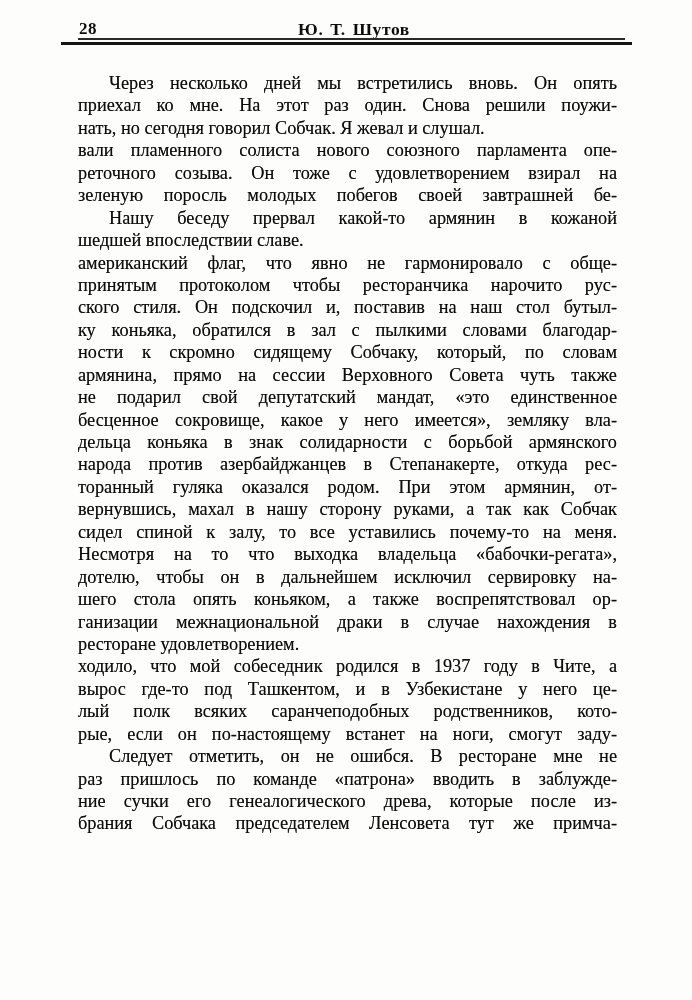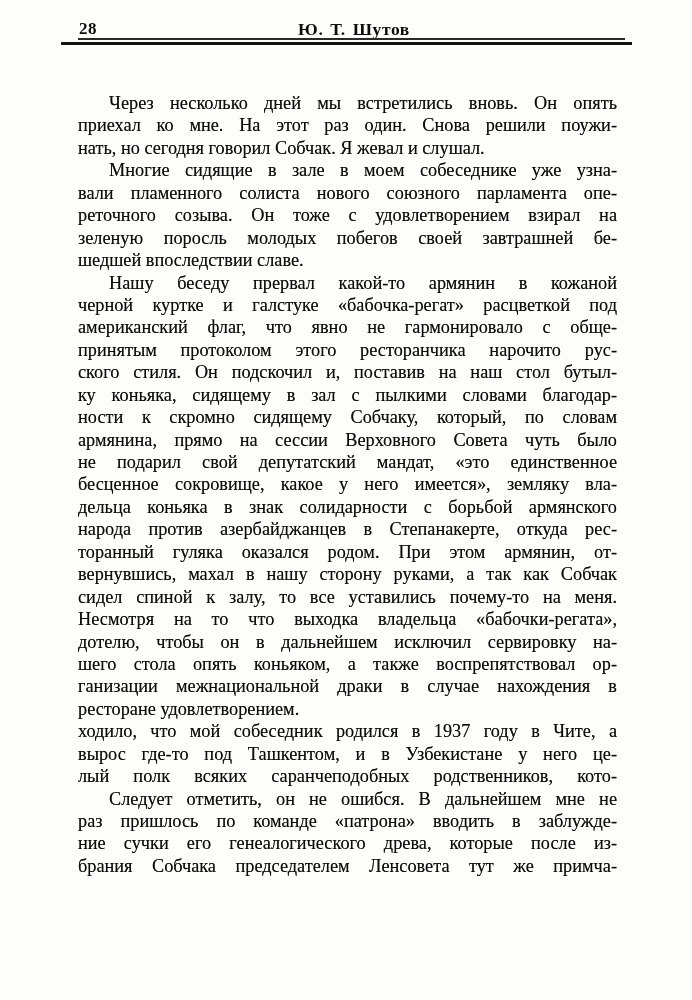"Через несколько дней мы встретились" .text-column { margin-top: 20px -> none }
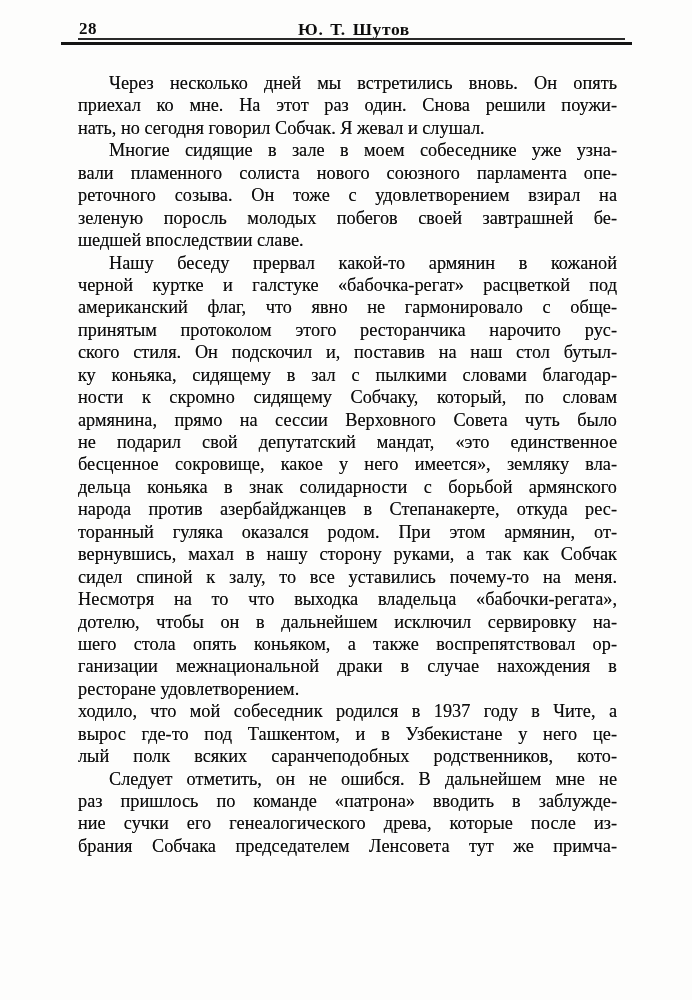"Многие сидящие в зале в" div.line { html: <div>Многие сидящие в зале в моем собеседнике уже узна-</div> -> none }
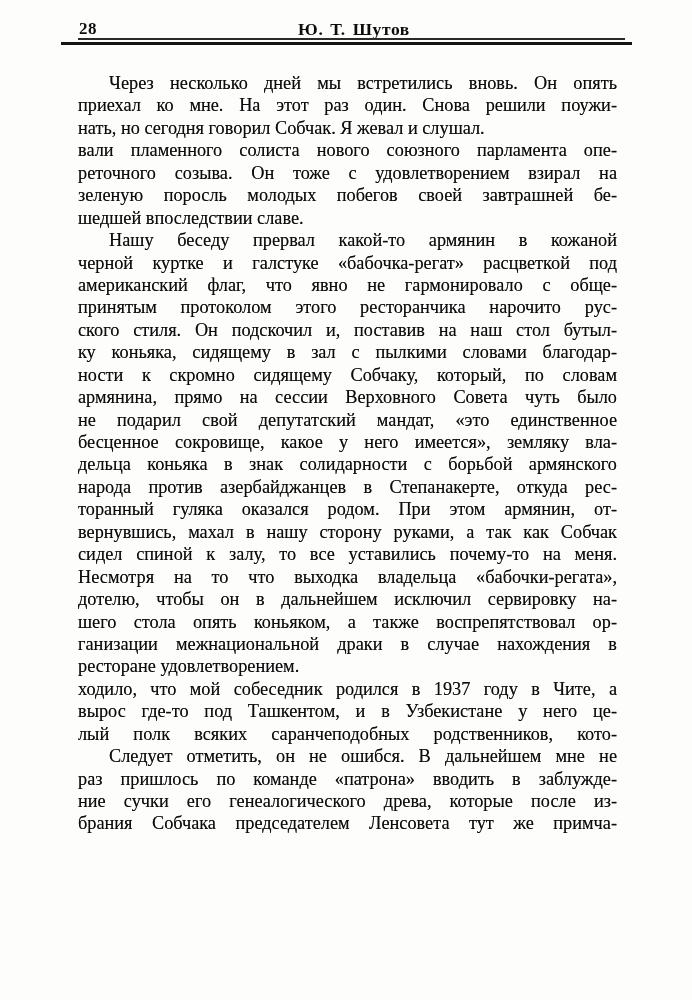"шедшей впоследствии славе." div.line { order: before "Нашу беседу прервал какой-то армянин" -> after "Нашу беседу прервал какой-то армянин" }
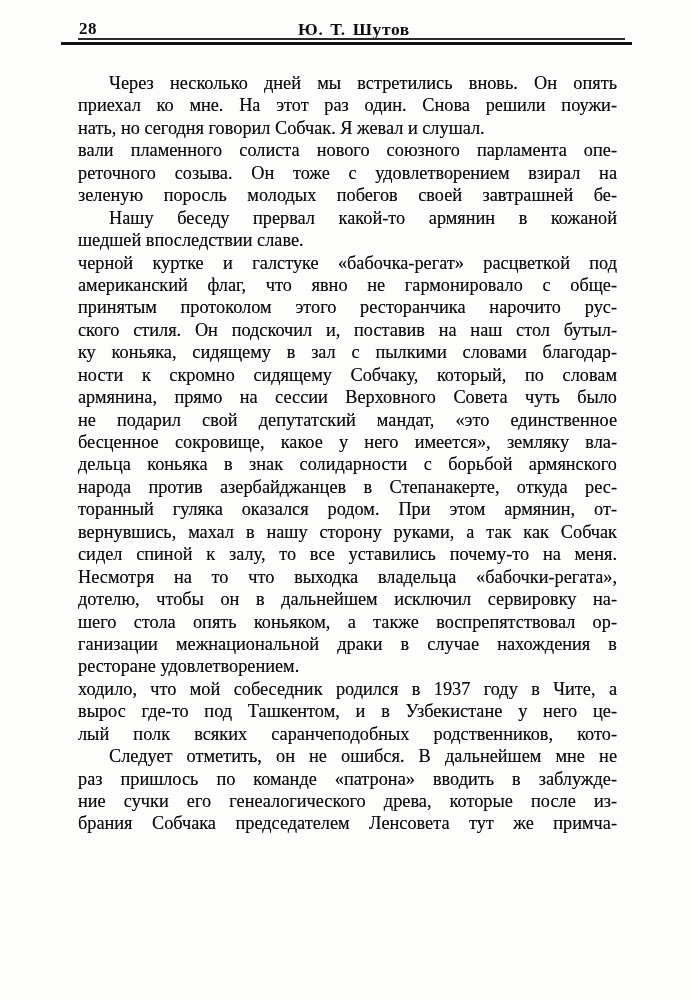"черной куртке и галстуке «бабочка-регат»" div.line { html: <div>черной куртке и галстуке «бабочка-регат» расцветкой под</div> -> none }
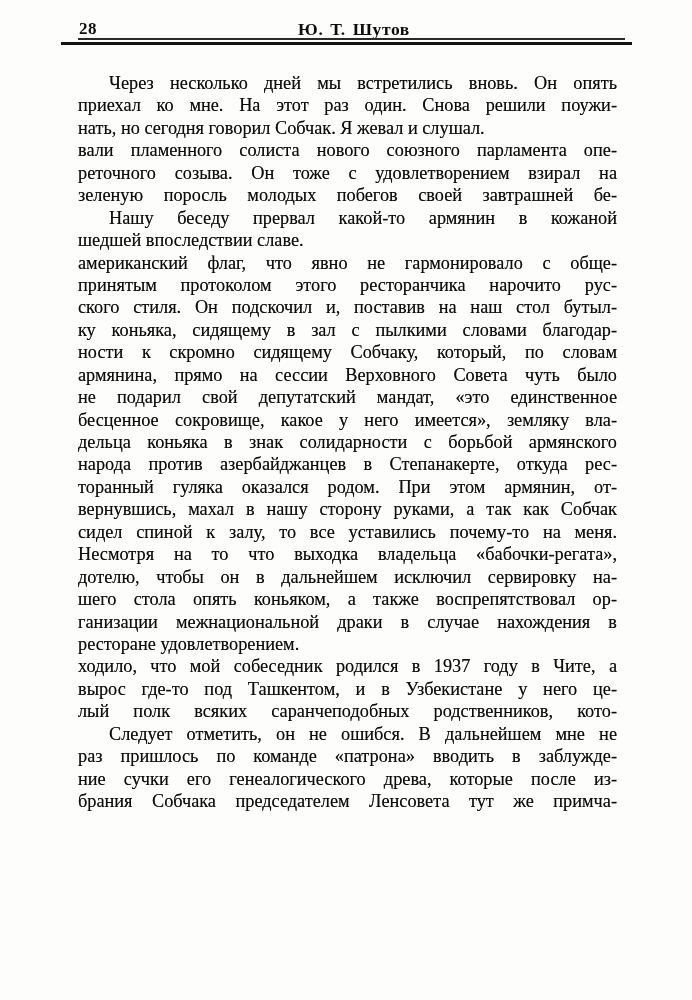"принятым протоколом этого ресторанчика" div.line { text: этого -> чтобы }
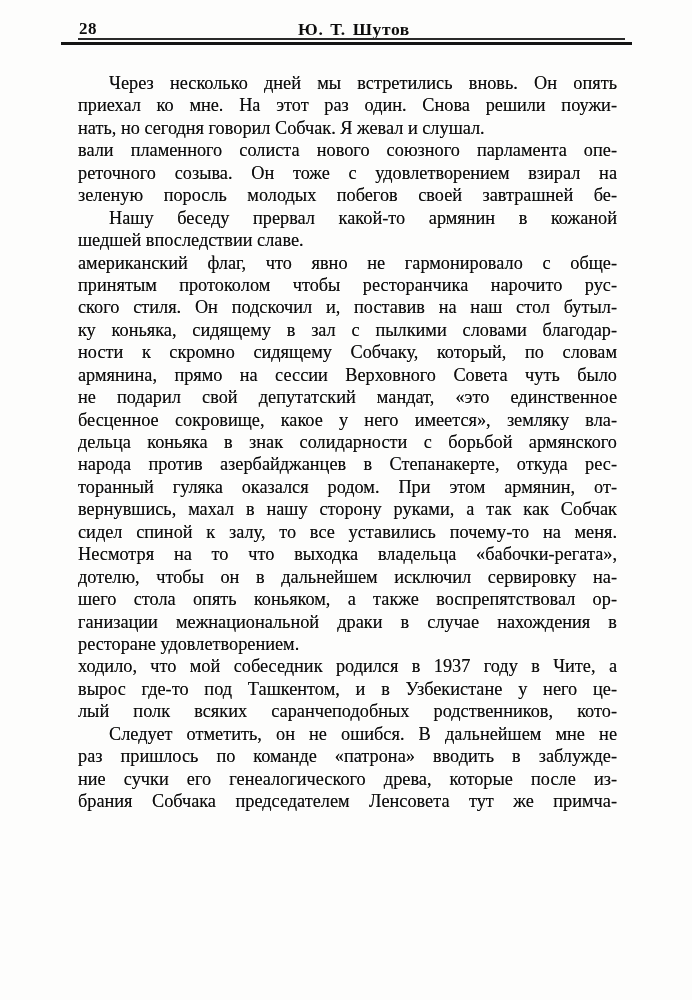"ку коньяка, сидящему в зал" div.line { text: сидящему -> обратился }
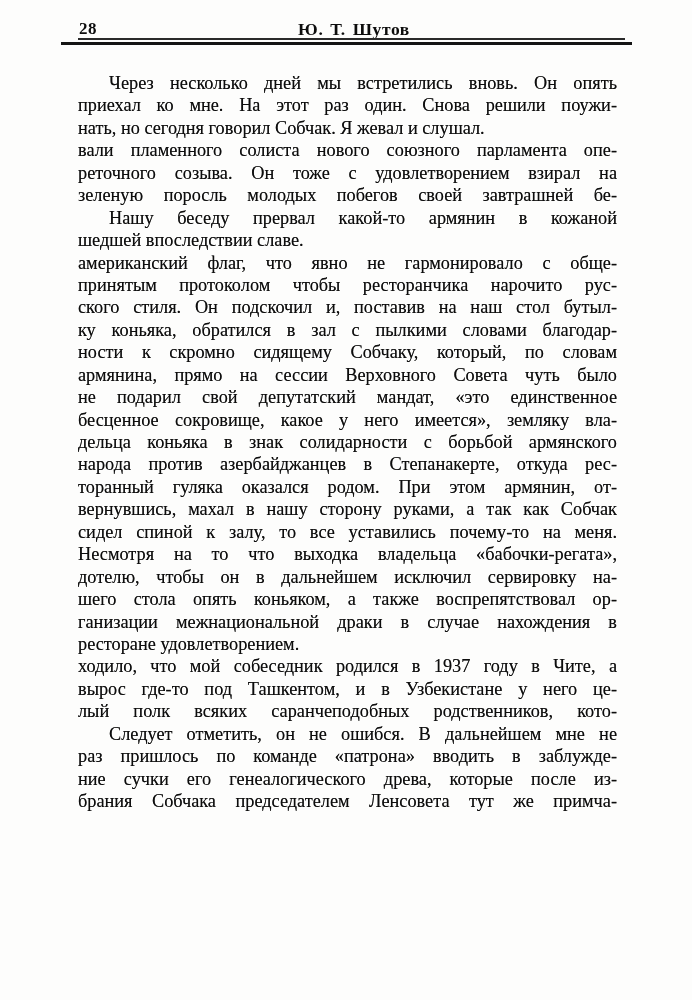"армянина, прямо на сессии Верховного" div.line { text: было -> также }
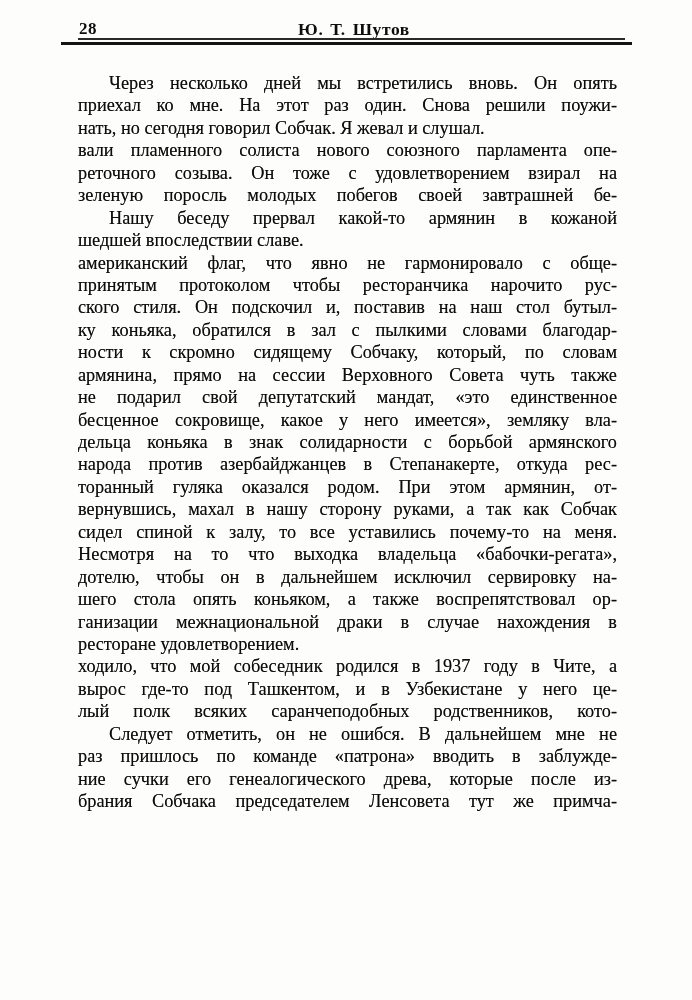"рые, если он по-настоящему встанет" div.line { html: none -> <div>рые, если он по-настоящему встанет на ноги, смогут заду-</div> }
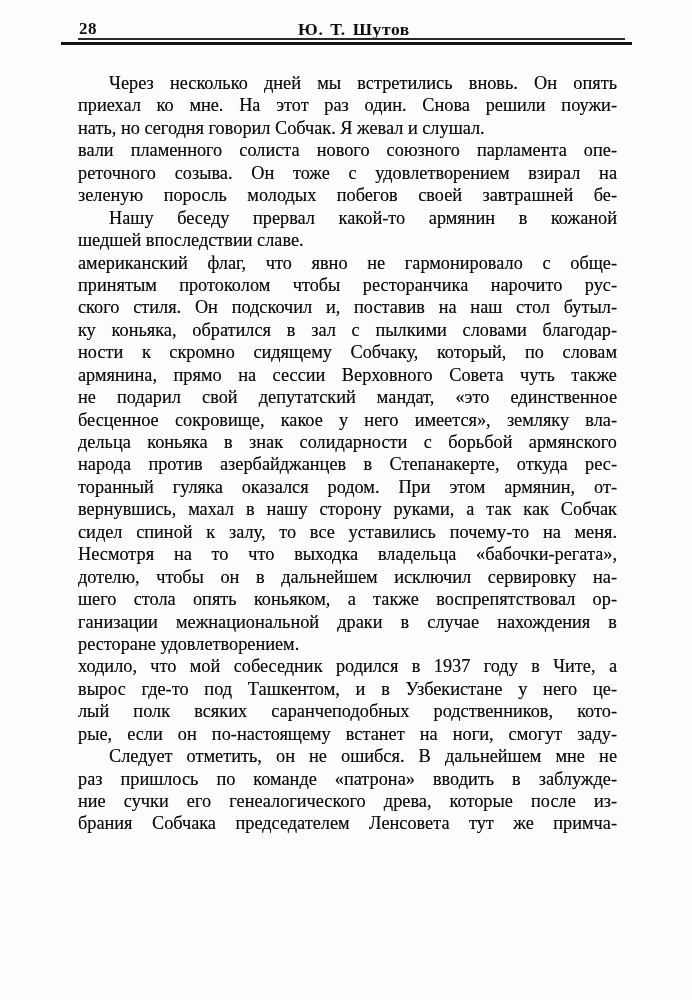"Следует отметить, он не ошибся." div.line { text: дальнейшем -> ресторане }
